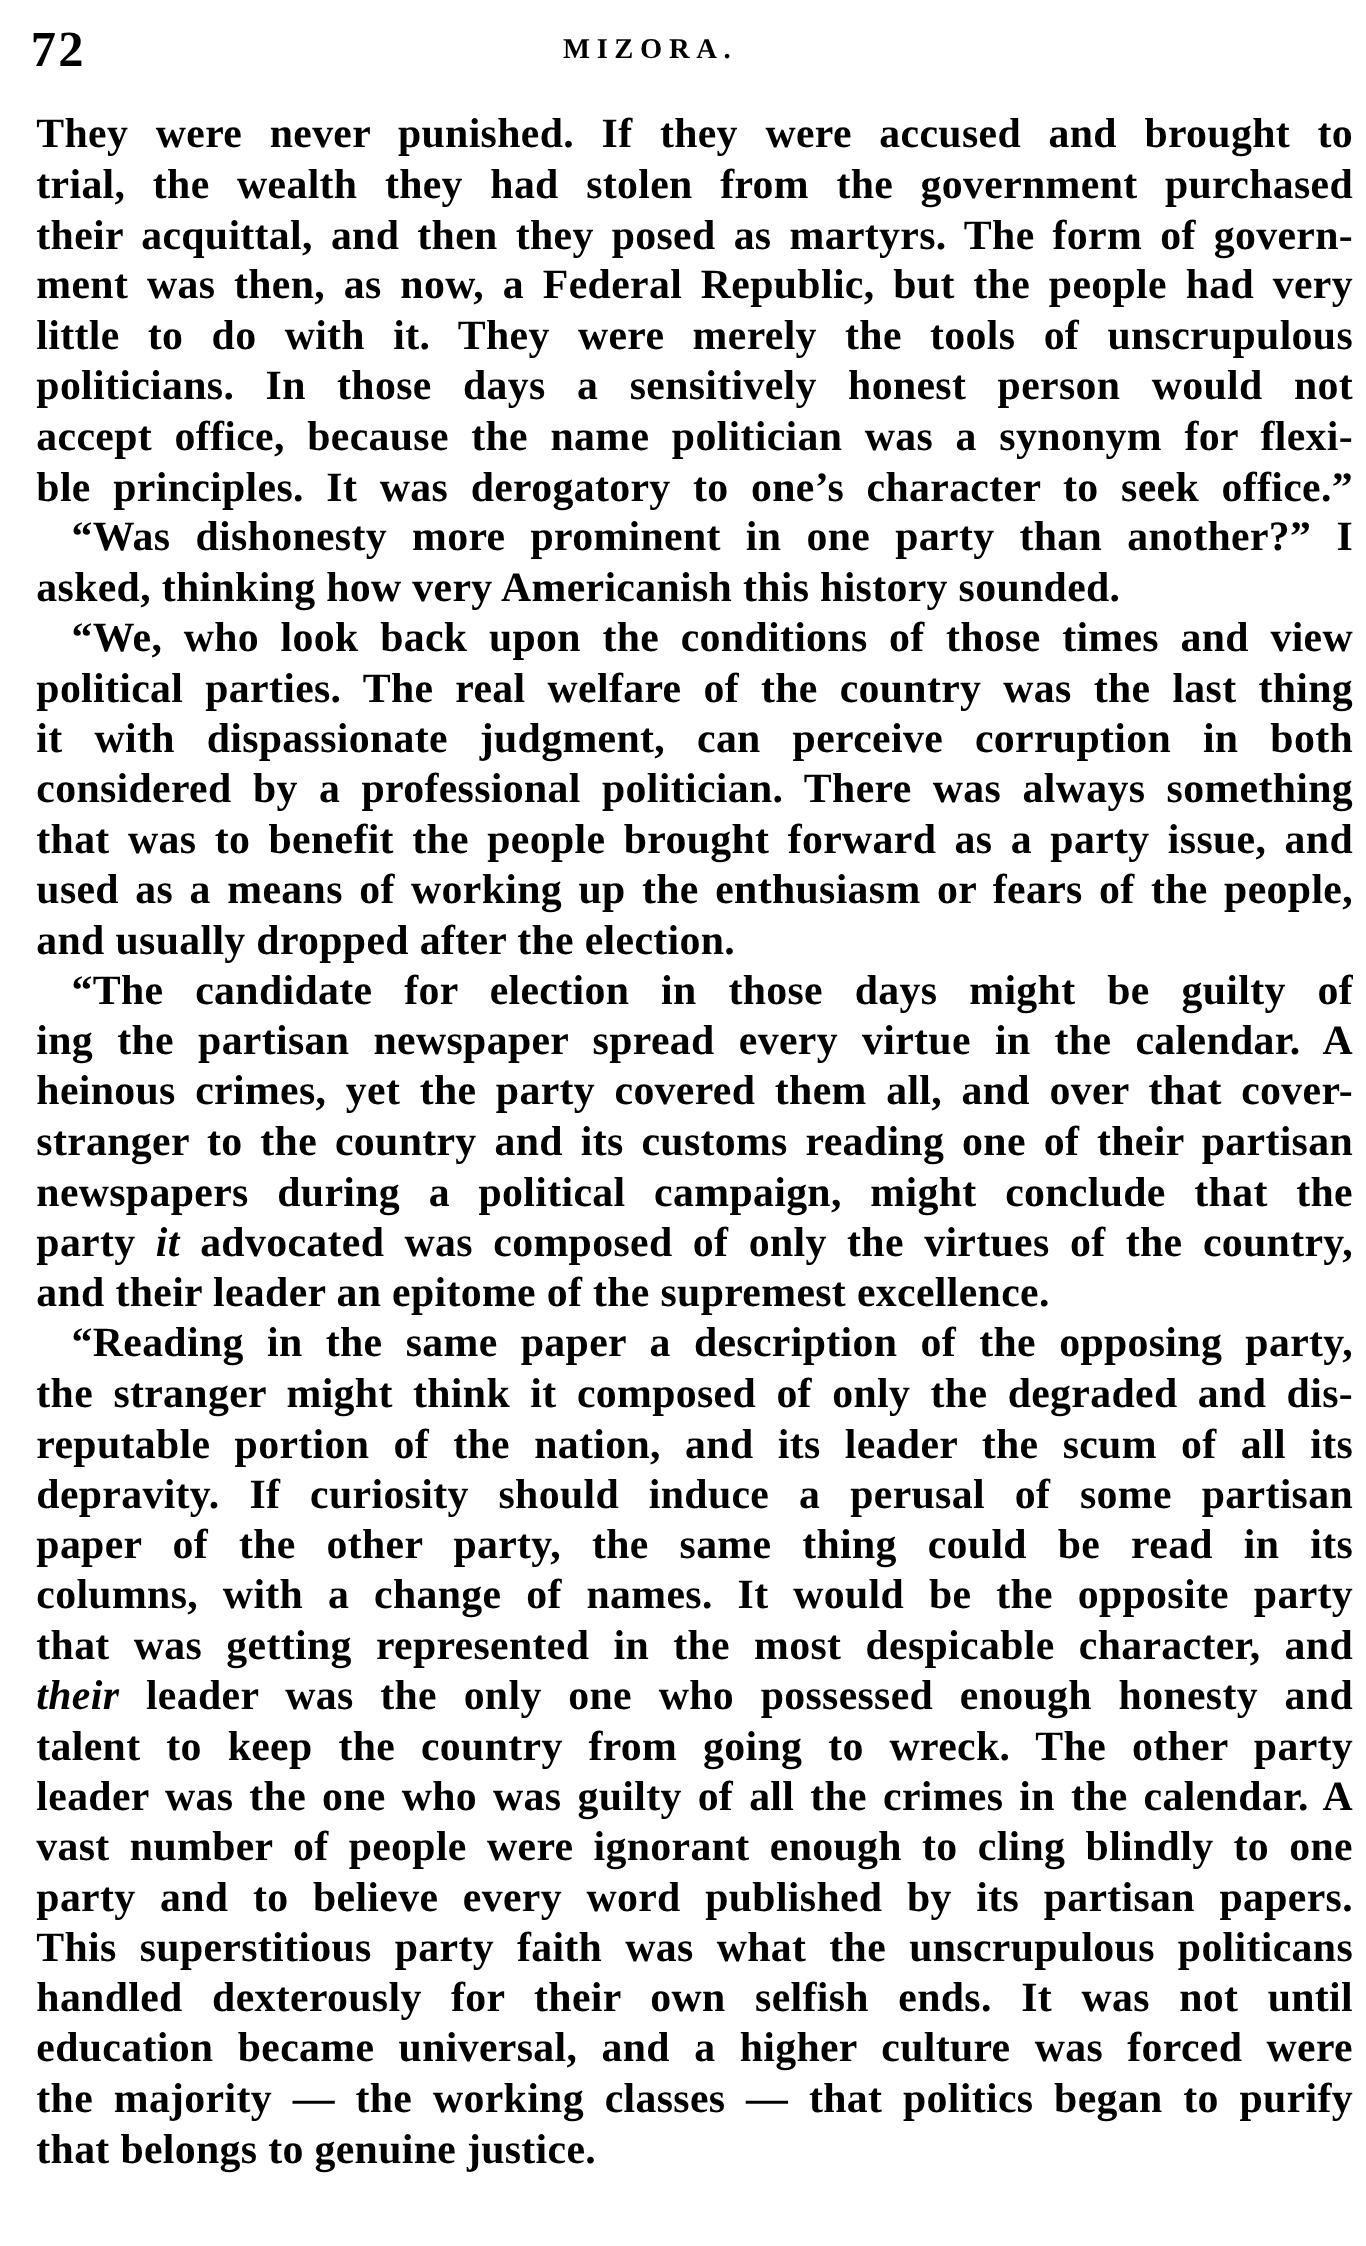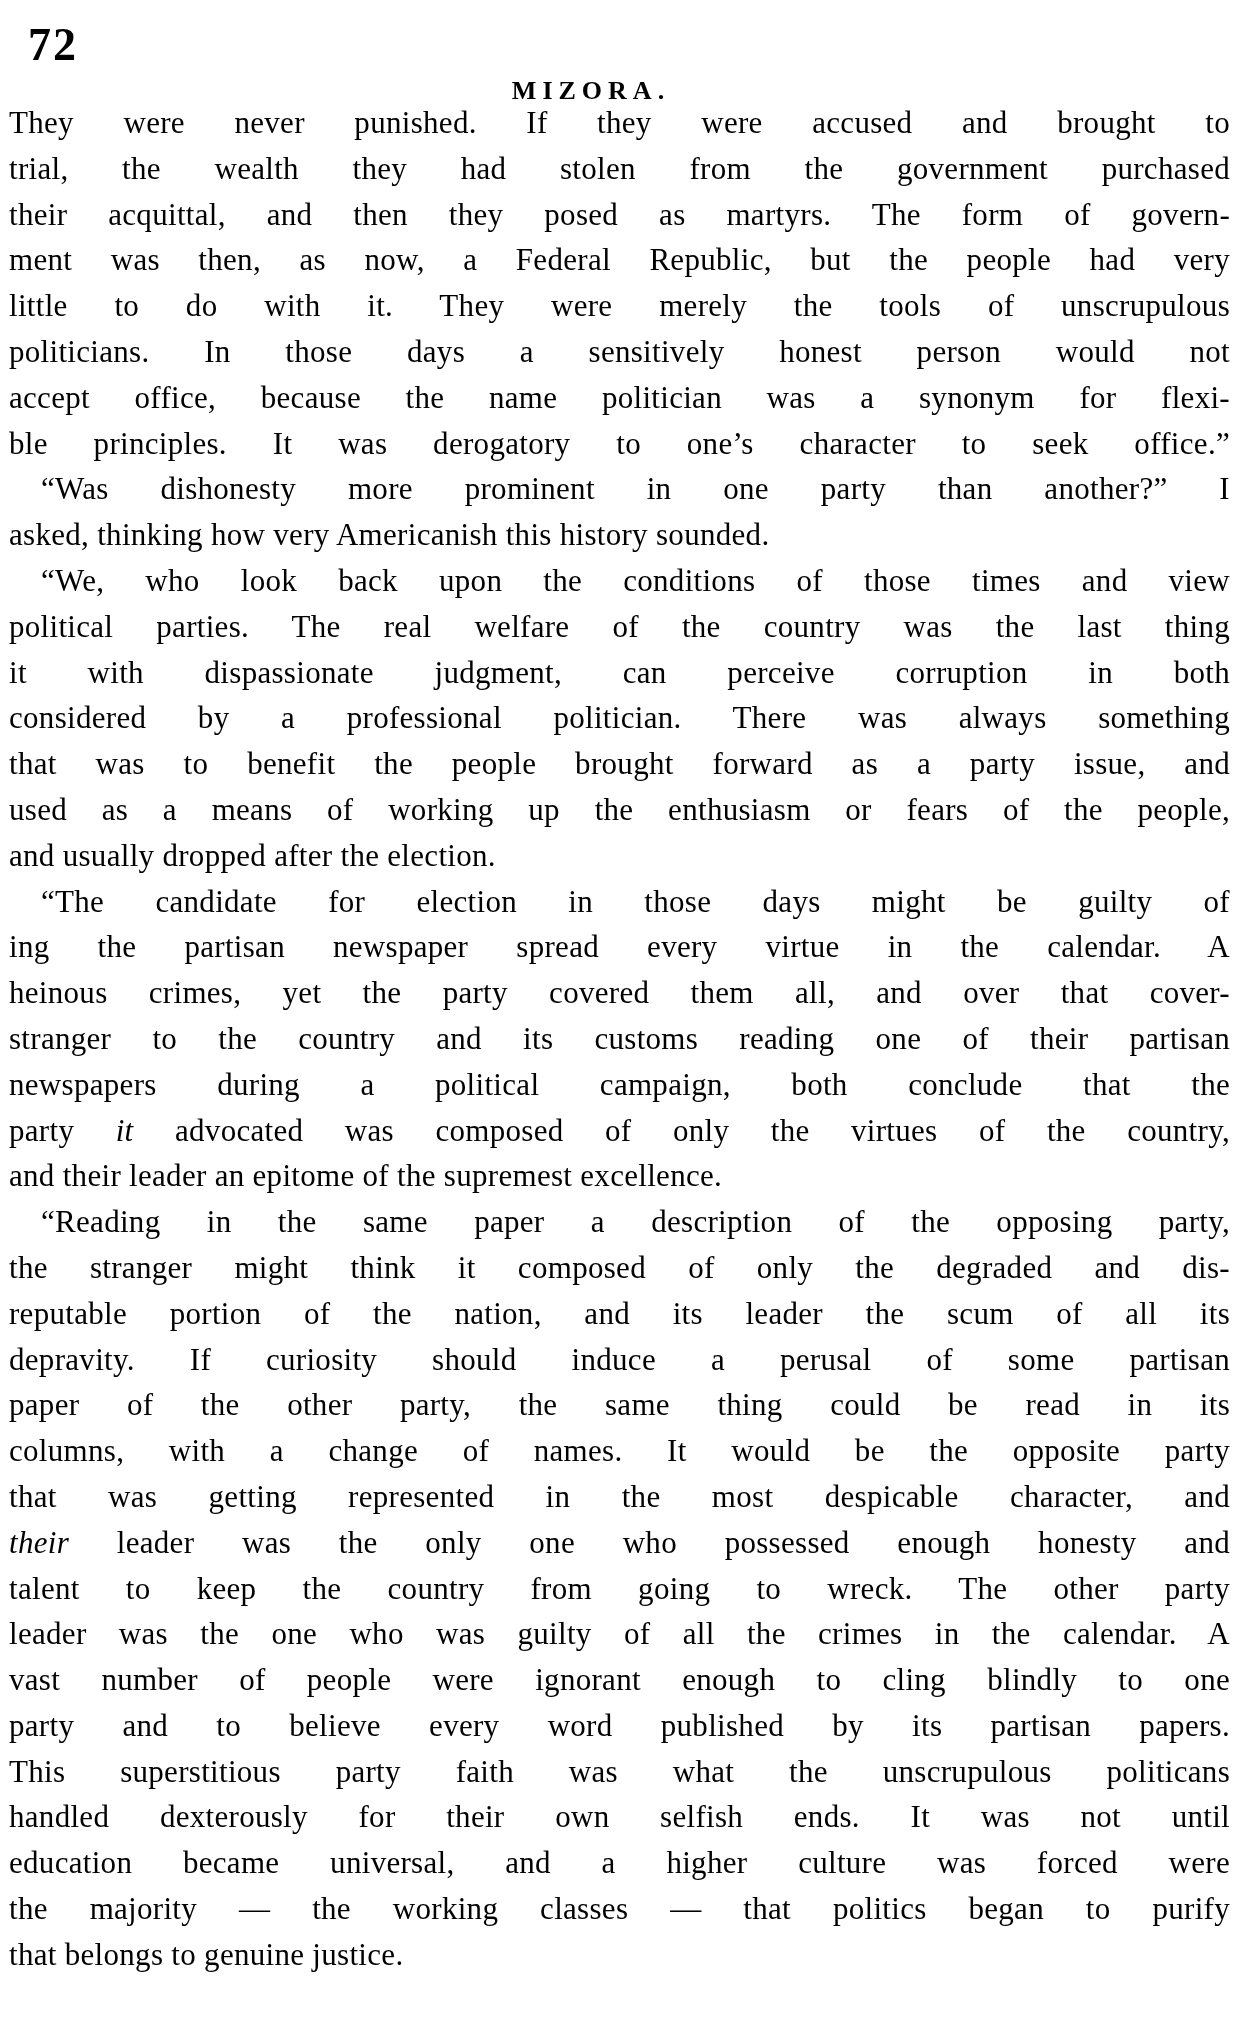"MIZORA." .running-title { margin-top: 46px -> none }
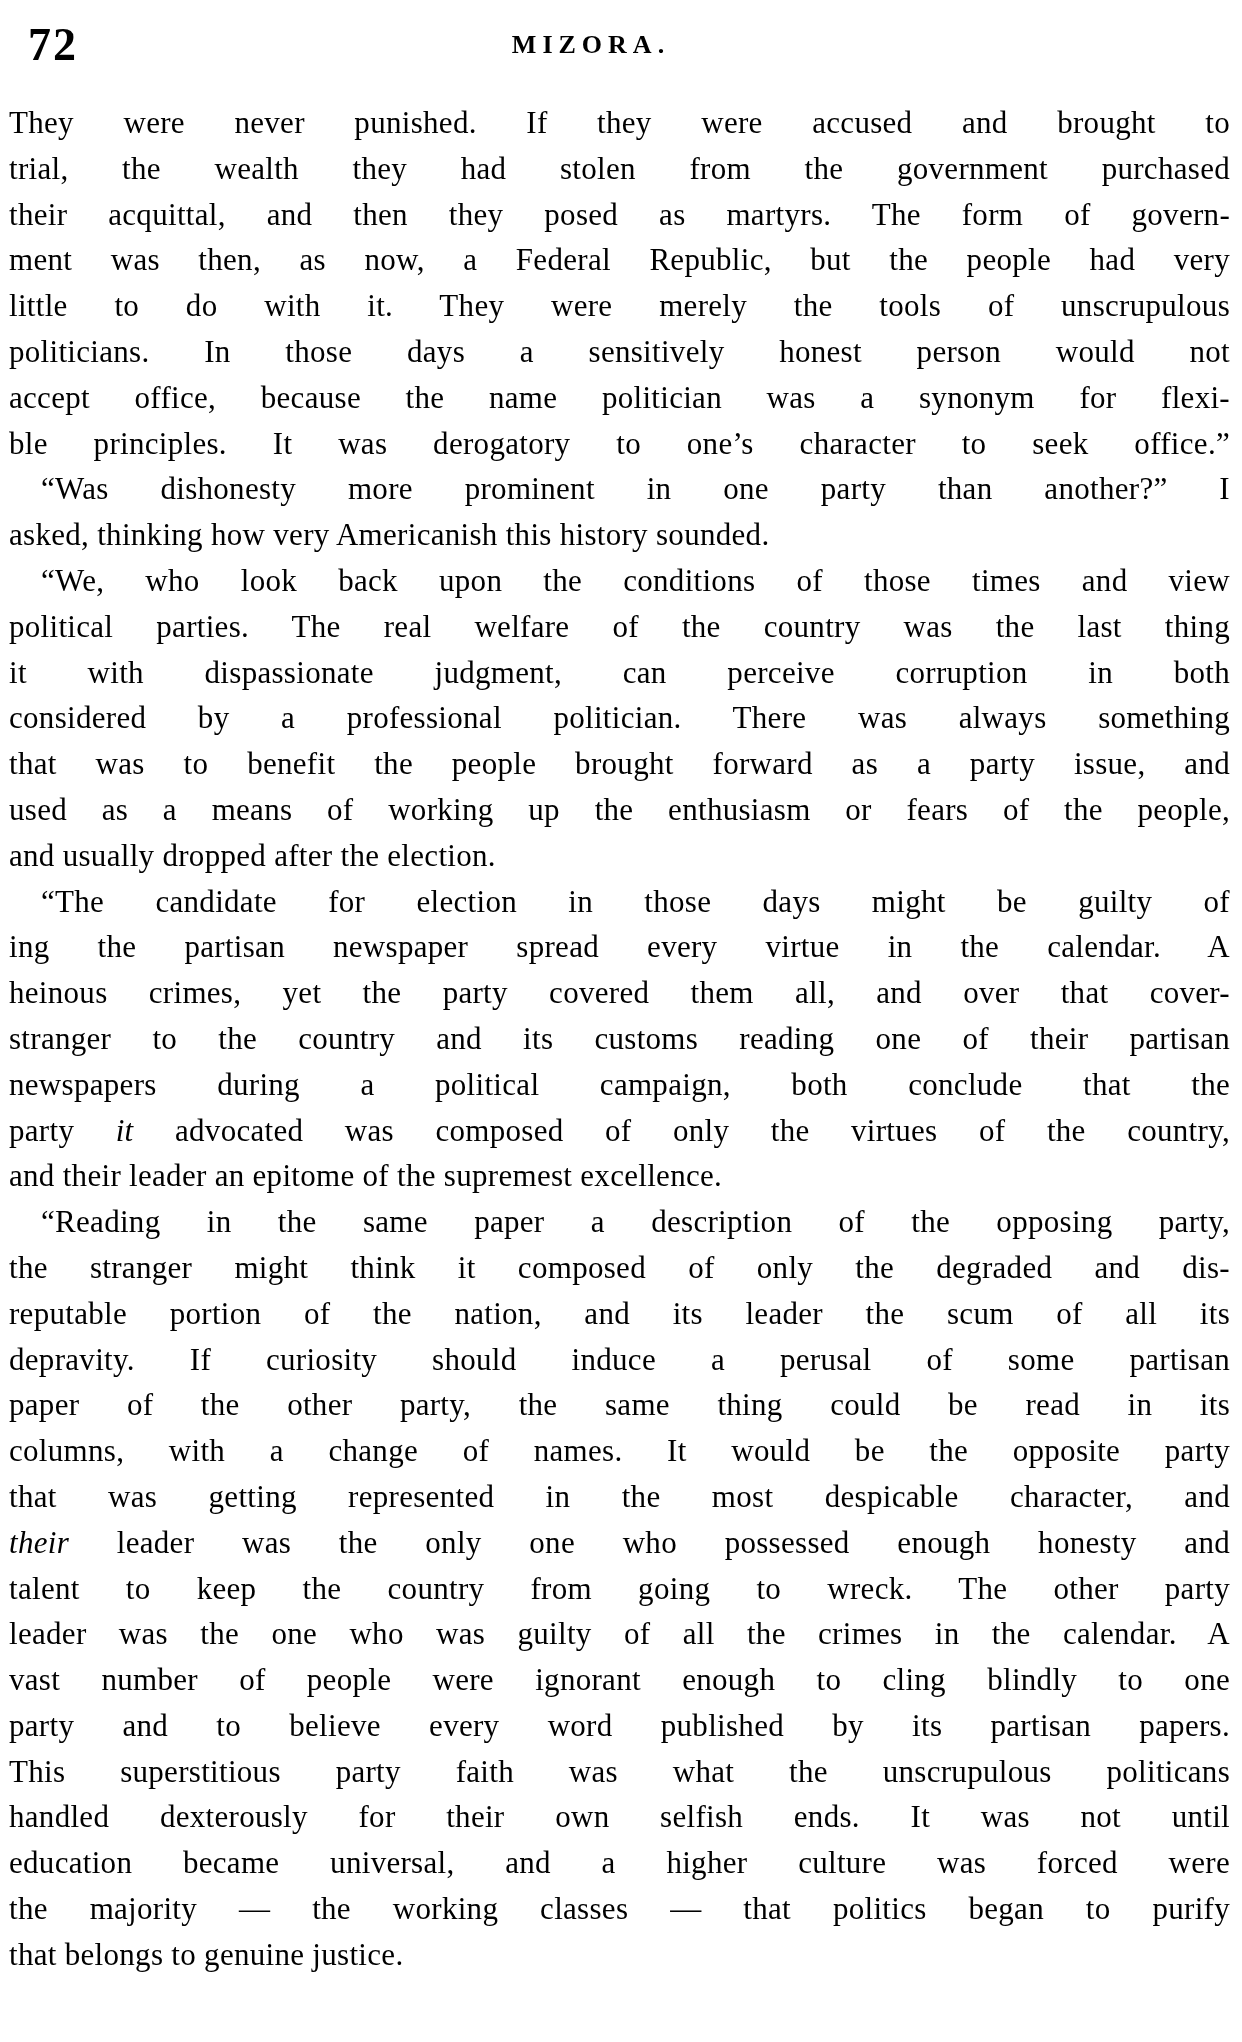"They were never punished. If" .body-text { font-size: 31px -> 38px; font-weight: 400 -> 700; padding: 0 12px 0 9px -> 0 12px 0 33px }
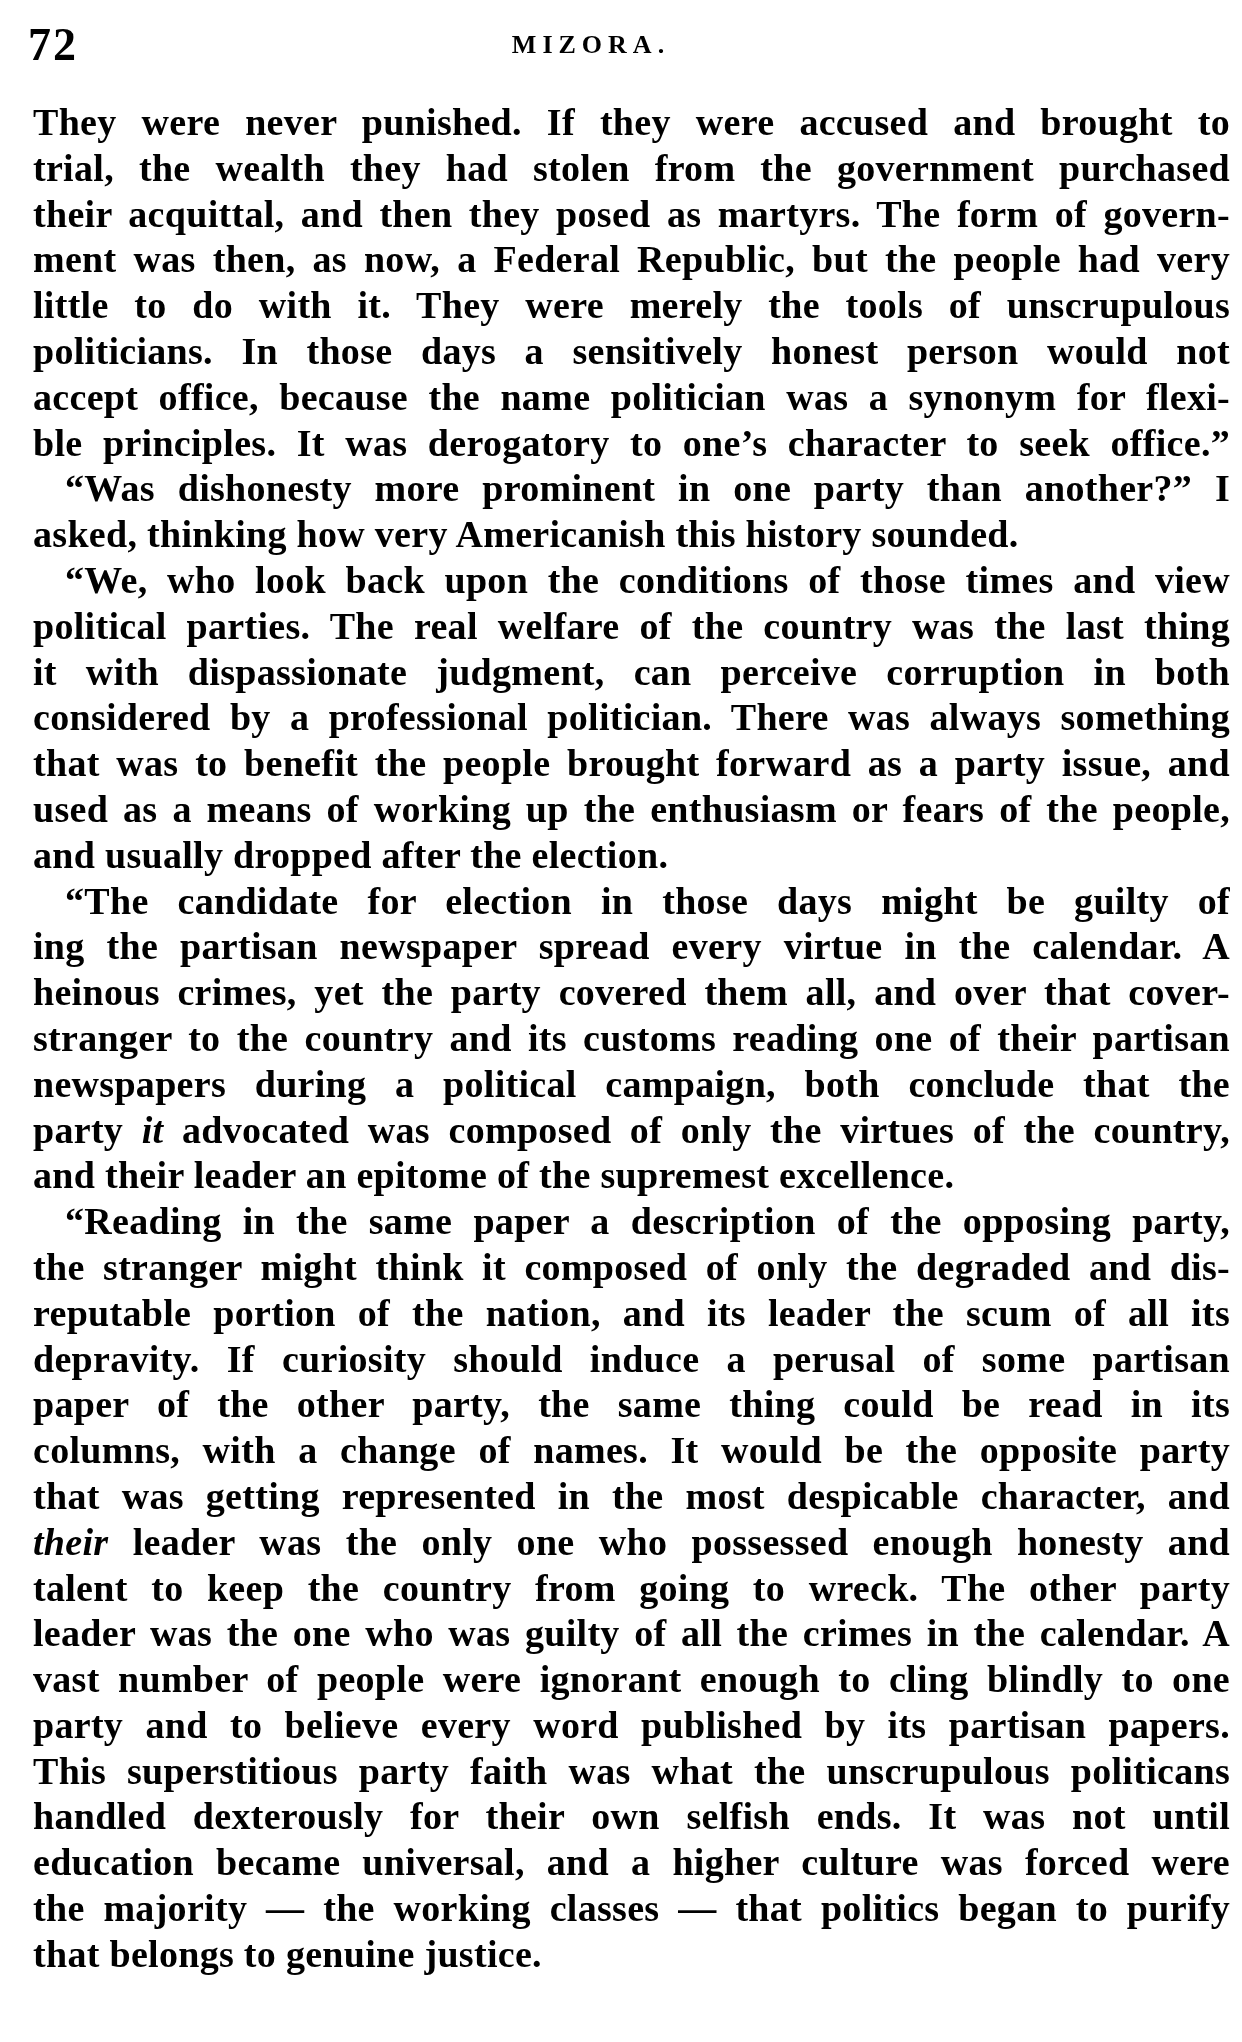"newspapers during a political campaign," span { text: both -> might }
